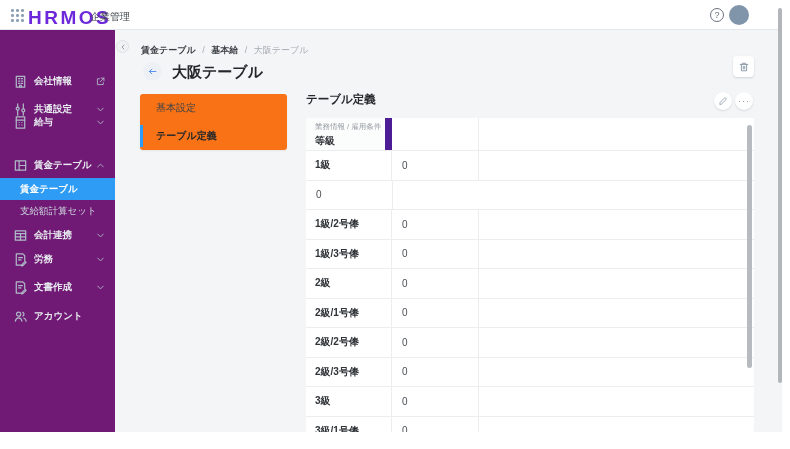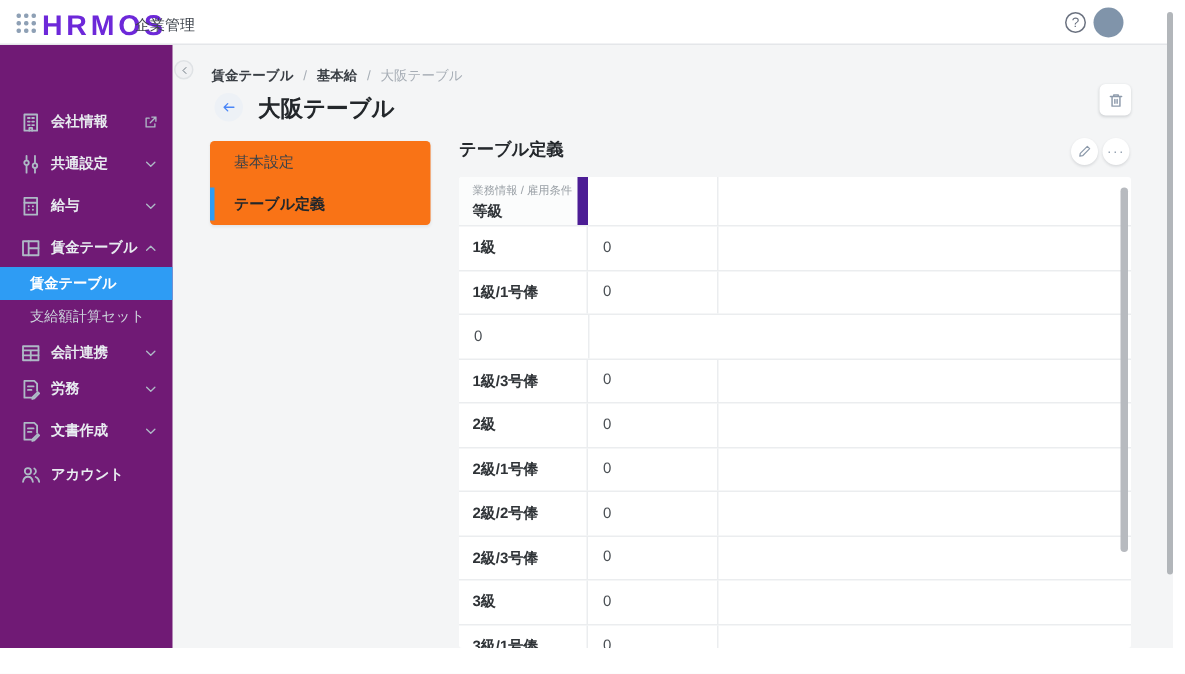"給与" div.side-item { top: 95px -> 80px }
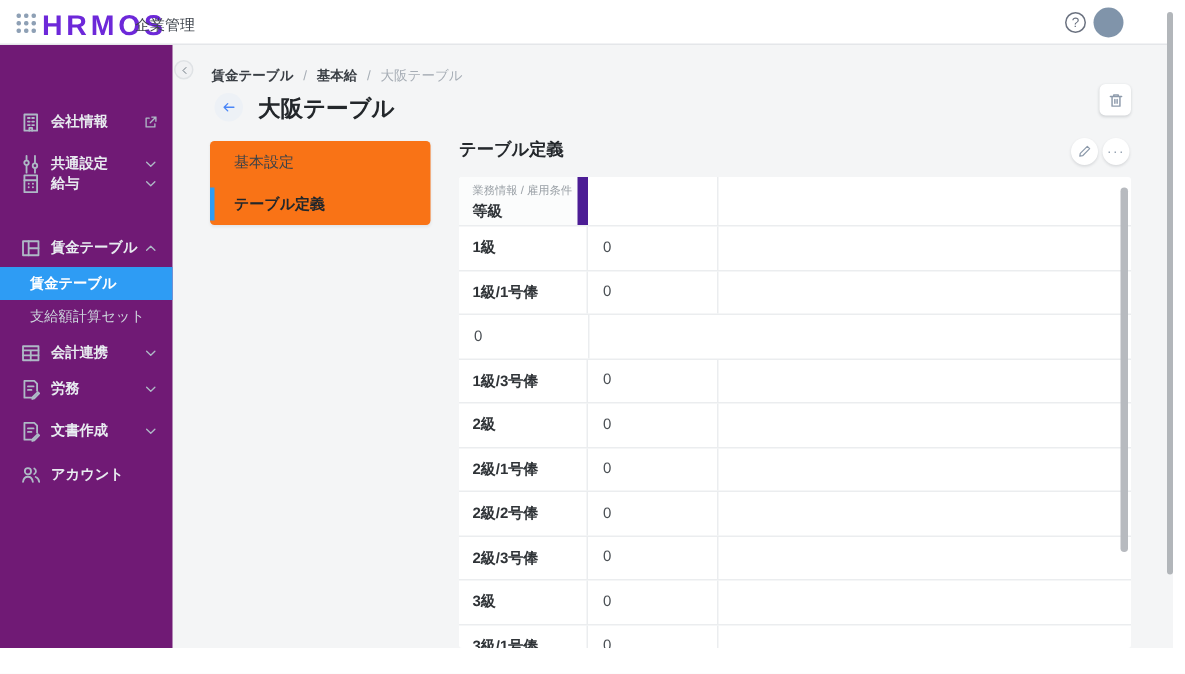"1級/1号俸" div.c1 { html: <div>1級/1号俸</div> -> none }
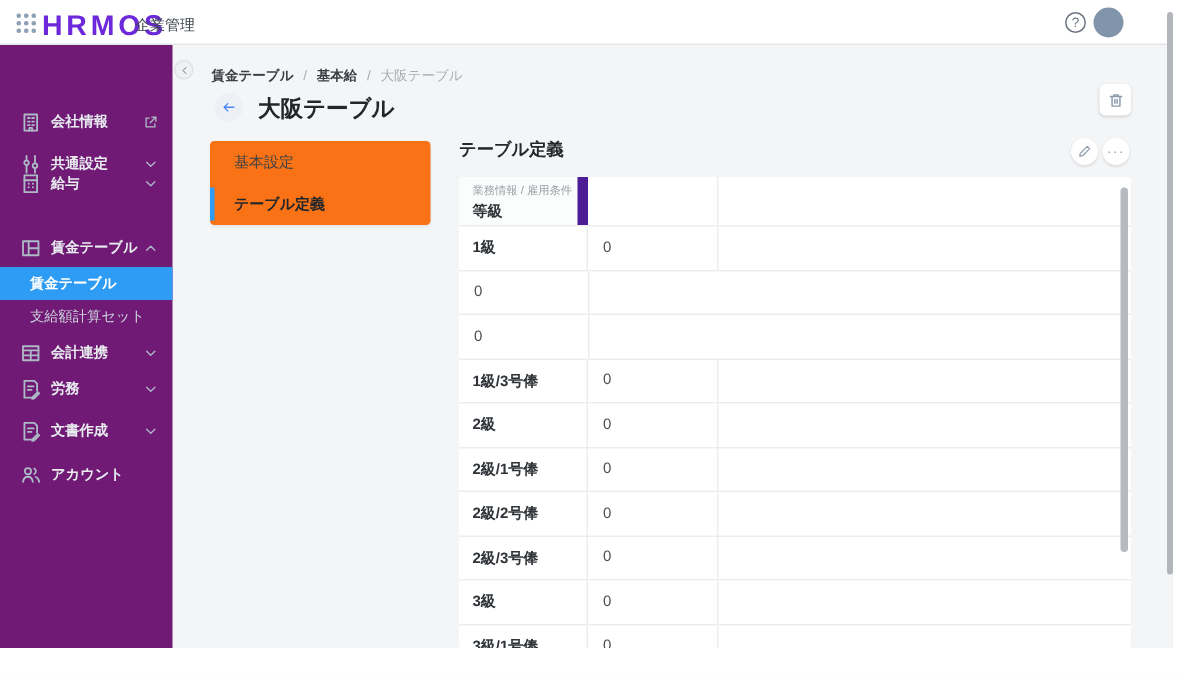"1級/2号俸" div.c1 { html: none -> <div>1級/2号俸</div> }
